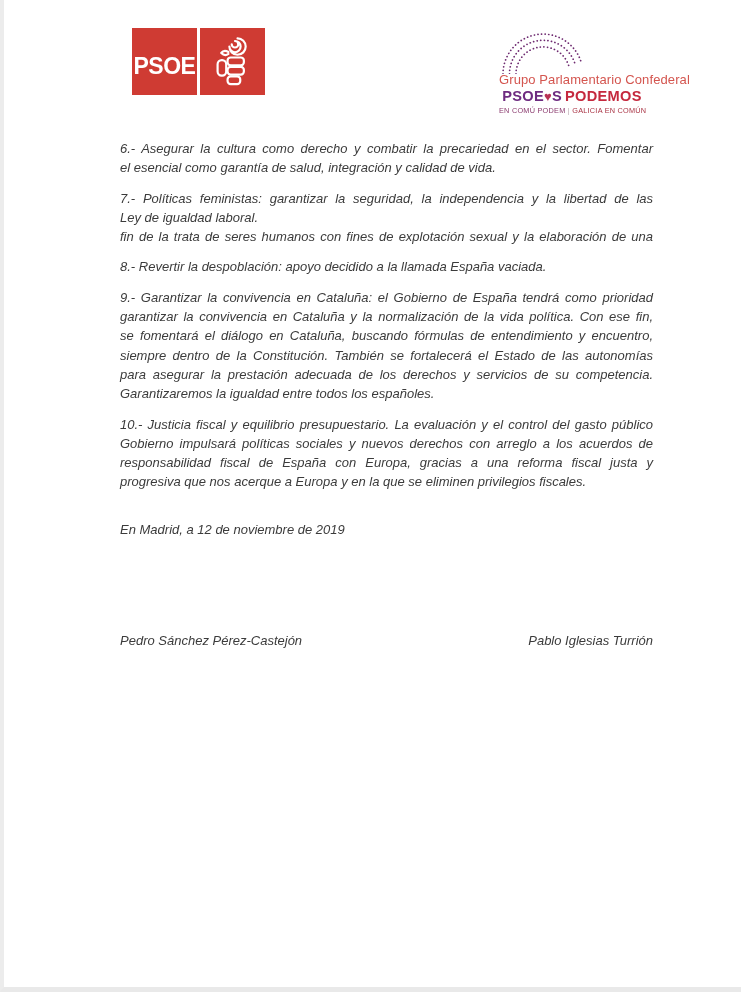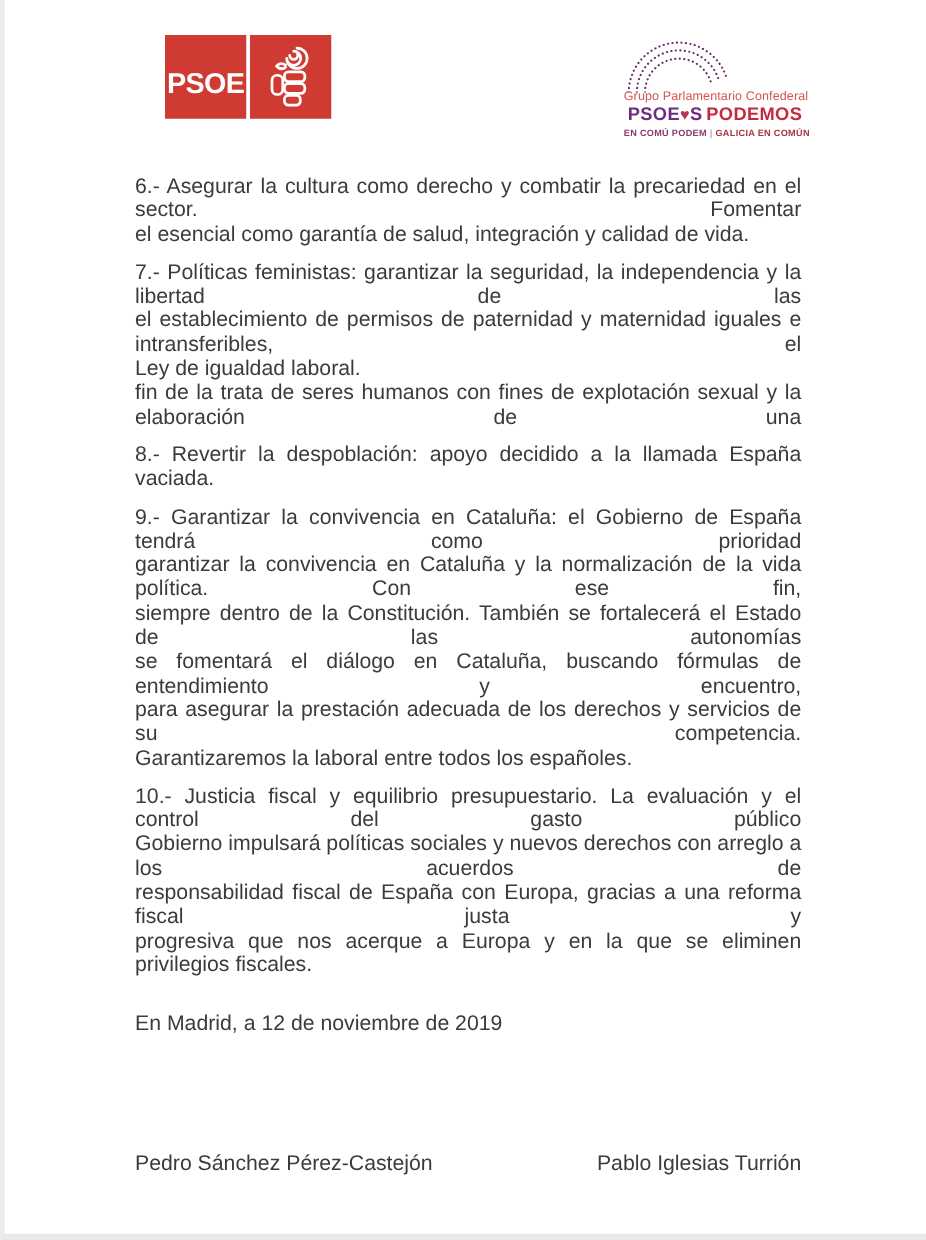"Grupo Parlamentario Confederal" .up-l1 { font-size: 10px -> 13px }
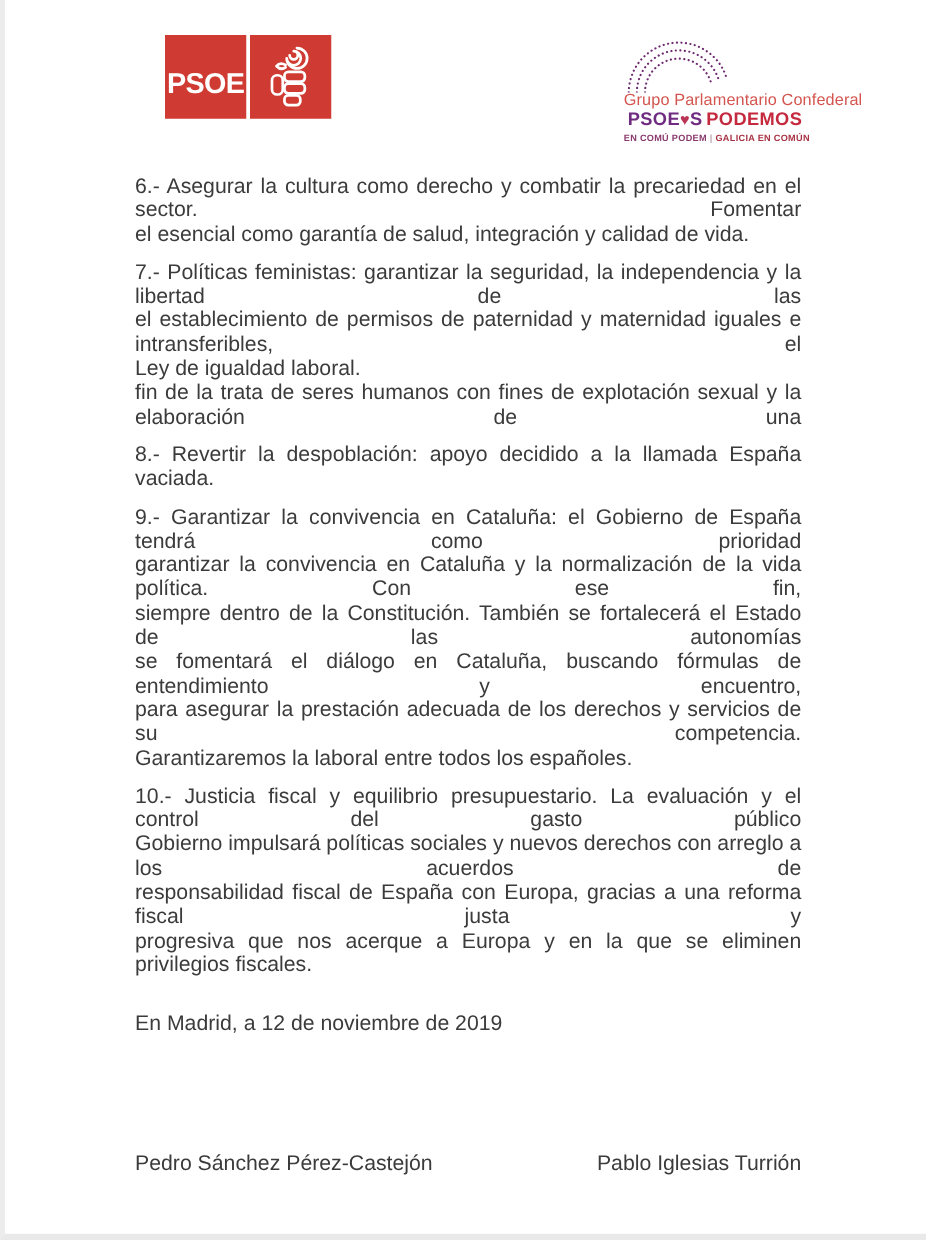"EN COMÚ PODEM | GALICIA" .up-l3 { font-weight: bold -> normal }
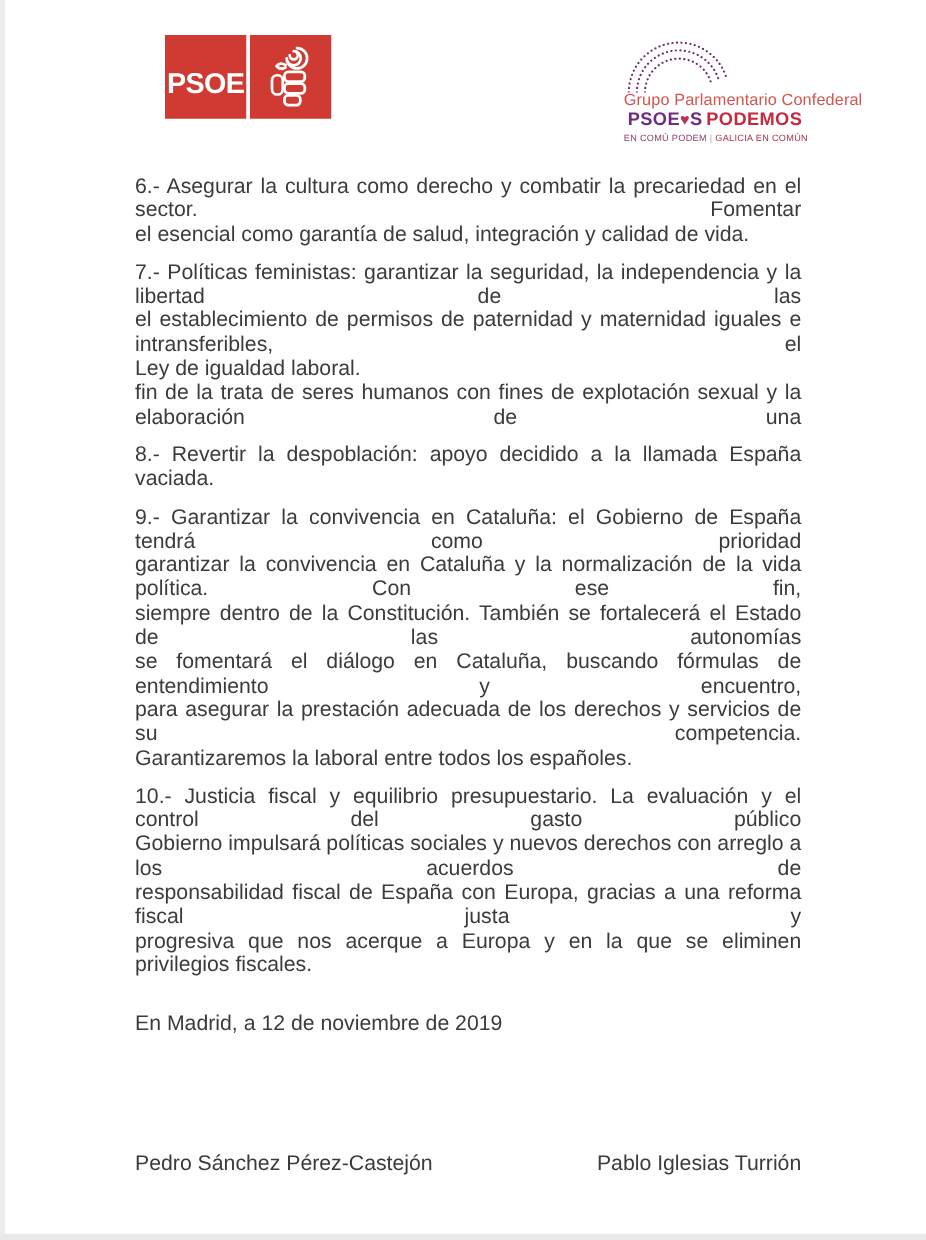"6.- Asegurar la cultura como" .doc { font-size: 17px -> 13px; font-style: none -> italic; left: 104px -> 116px }
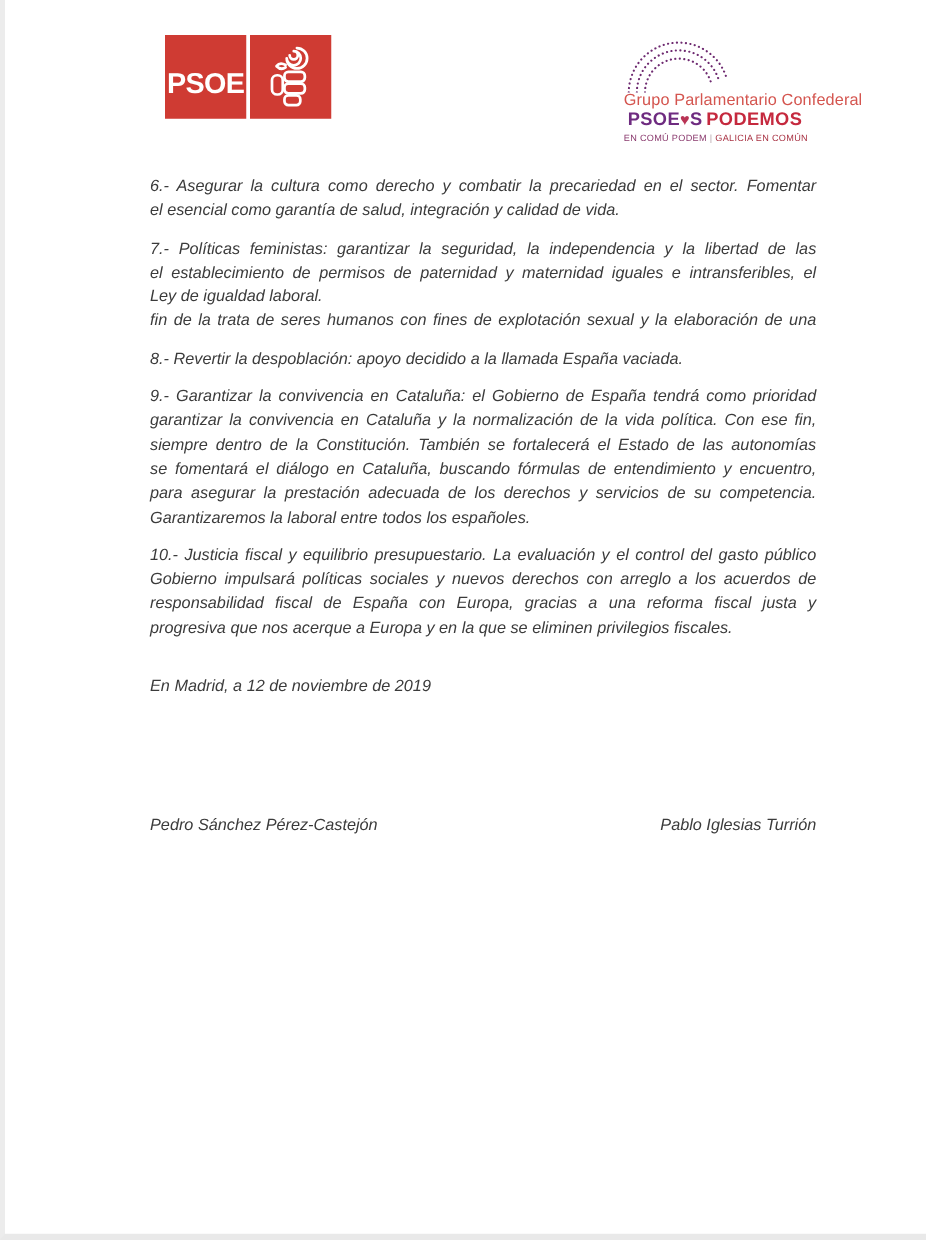"el establecimiento de permisos de" div.pline { html: <div>el establecimiento de permisos de paternidad y maternidad iguales e intransferibles, el</div> -> none }
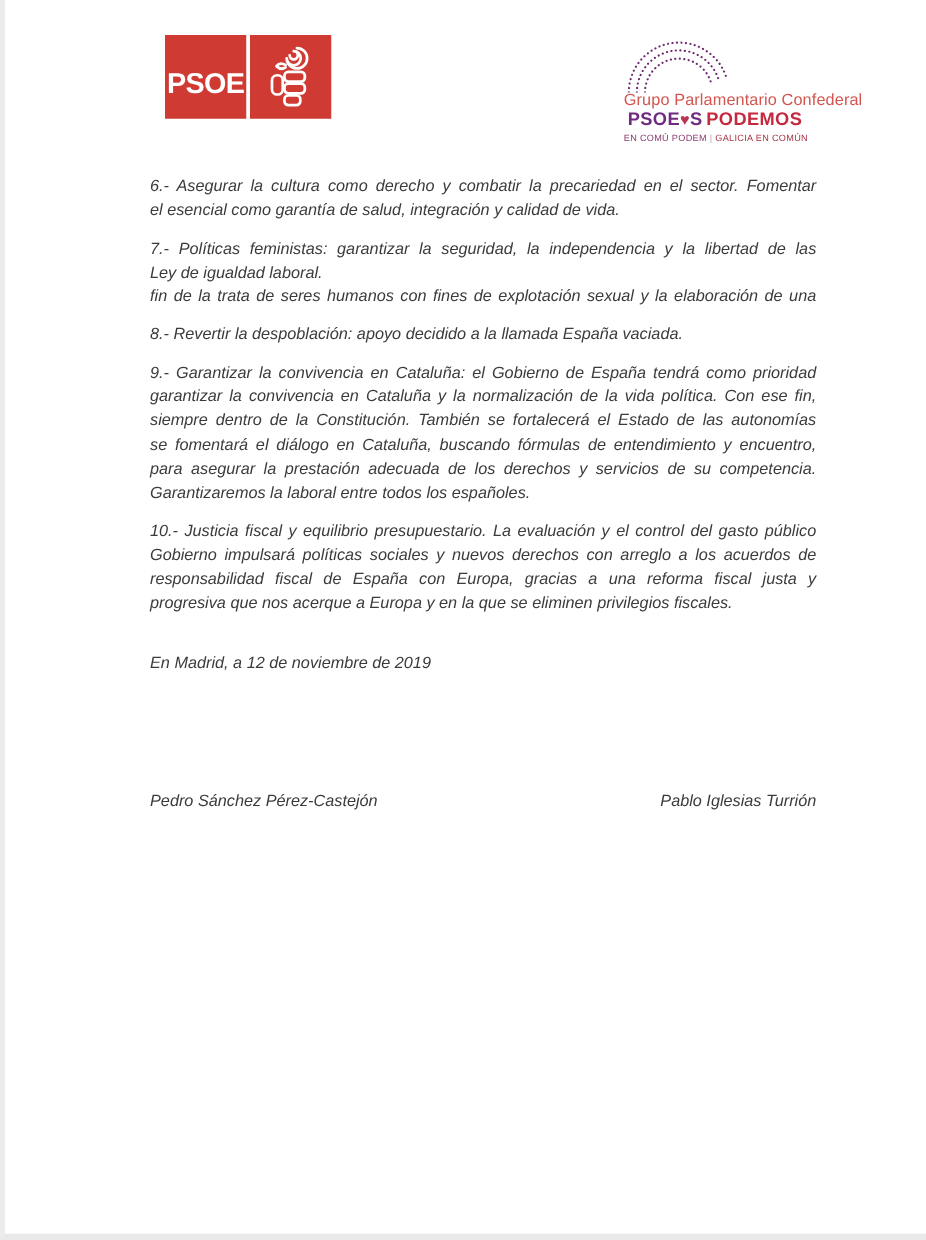"siempre dentro de la Constitución." div.pline { order: before "se fomentará el diálogo en" -> after "se fomentará el diálogo en" }
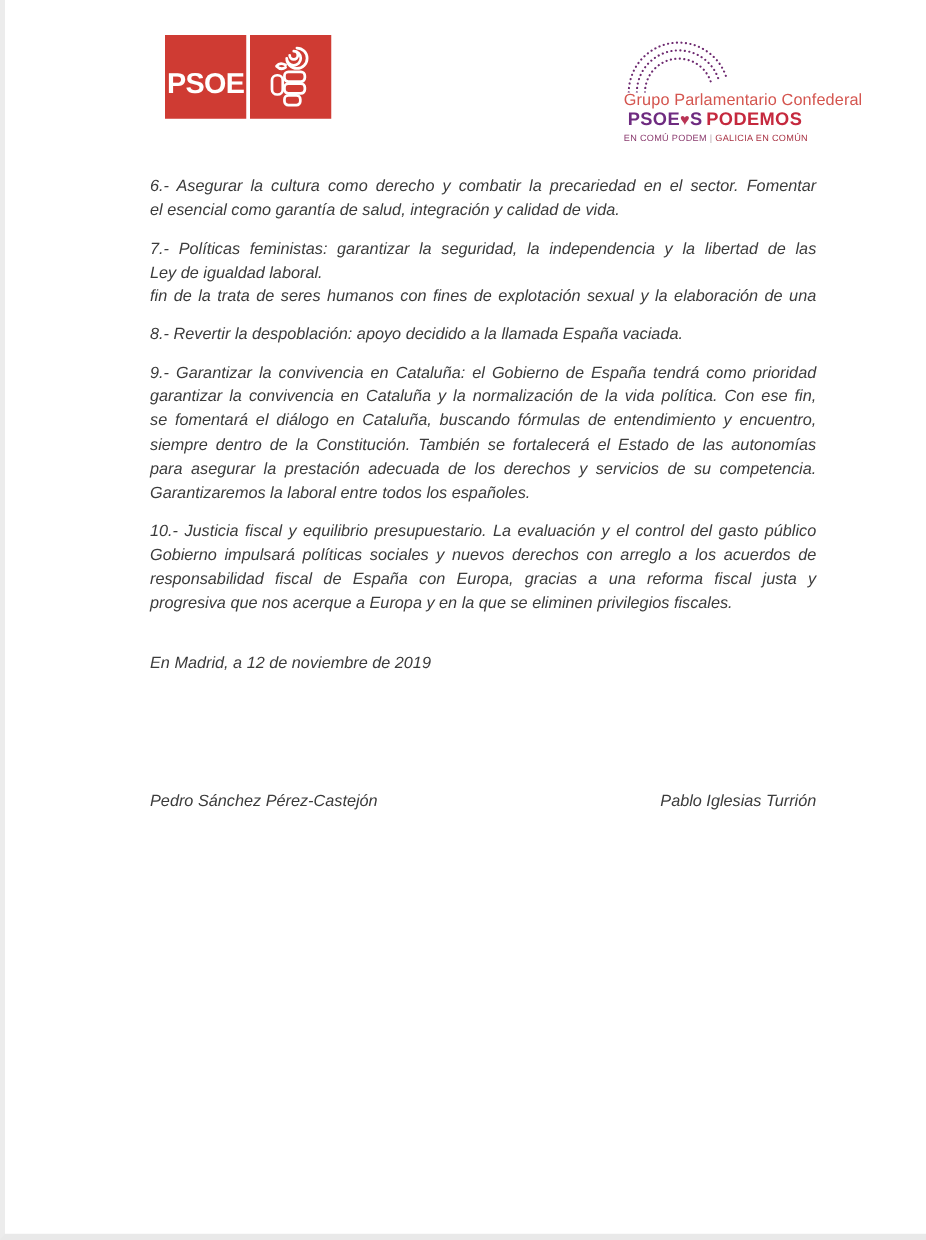"Garantizaremos la laboral entre todos" div.pline { text: laboral -> igualdad }
